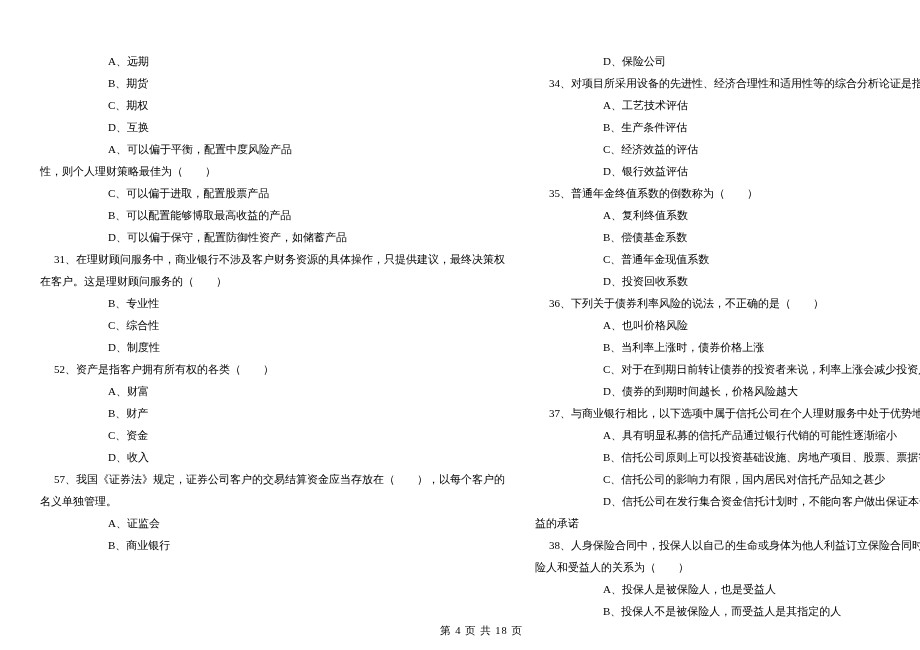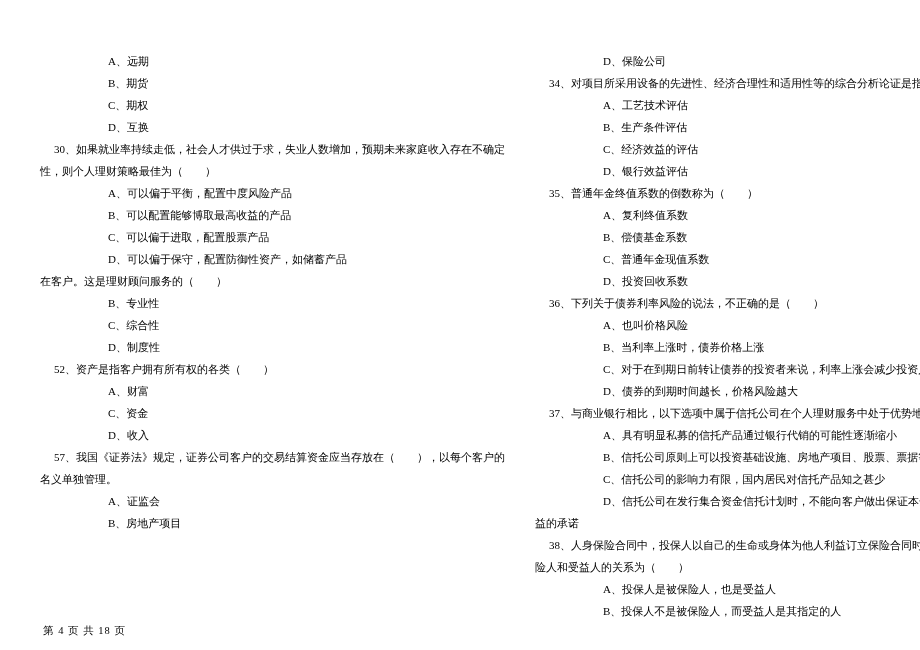"30、如果就业率持续走低，社会人才供过于求，失业人数增加，预期未来家庭收入存在不" div.line { html: <div>30、如果就业率持续走低，社会人才供过于求，失业人数增加，预期未来家庭收入存在不确定</div> -> none }
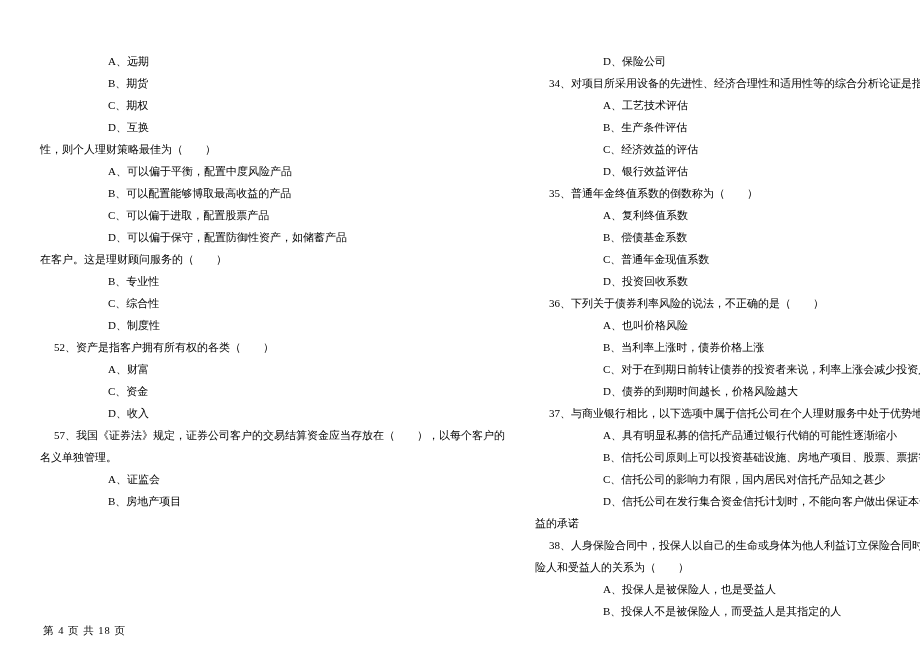"性，则个人理财策略最佳为（ ）" div.line { order: before "A、可以偏于平衡，配置中度风险产品" -> after "A、可以偏于平衡，配置中度风险产品" }
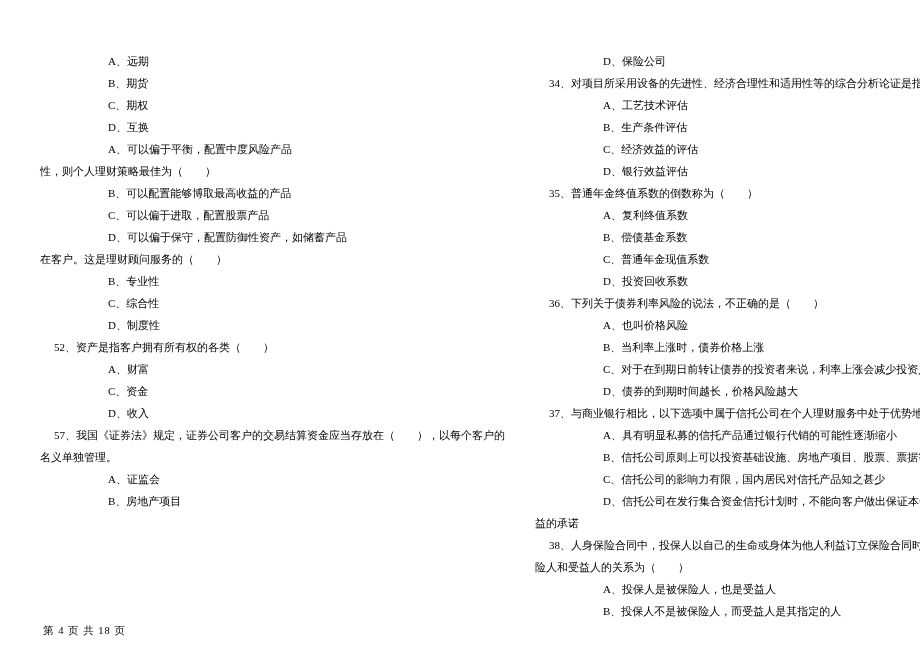"B、可以配置能够博取最高收益的产品" div.line { order: before "C、可以偏于进取，配置股票产品" -> after "C、可以偏于进取，配置股票产品" }
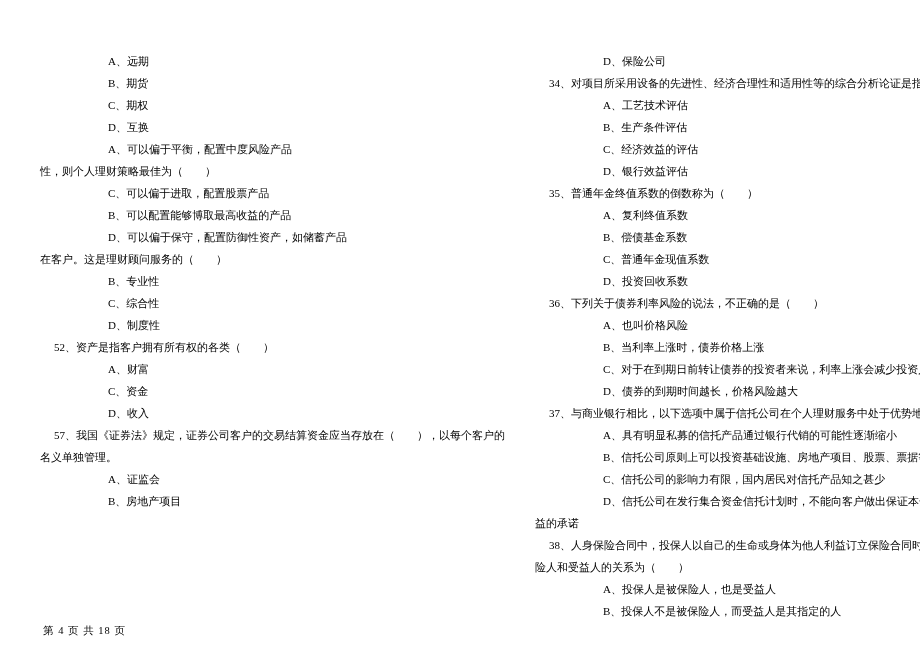"31、在理财顾问服务中，商业银行不涉及客户财务资源的具体操作，只提供建议，最终决" div.line { html: none -> <div>31、在理财顾问服务中，商业银行不涉及客户财务资源的具体操作，只提供建议，最终决策权</div> }
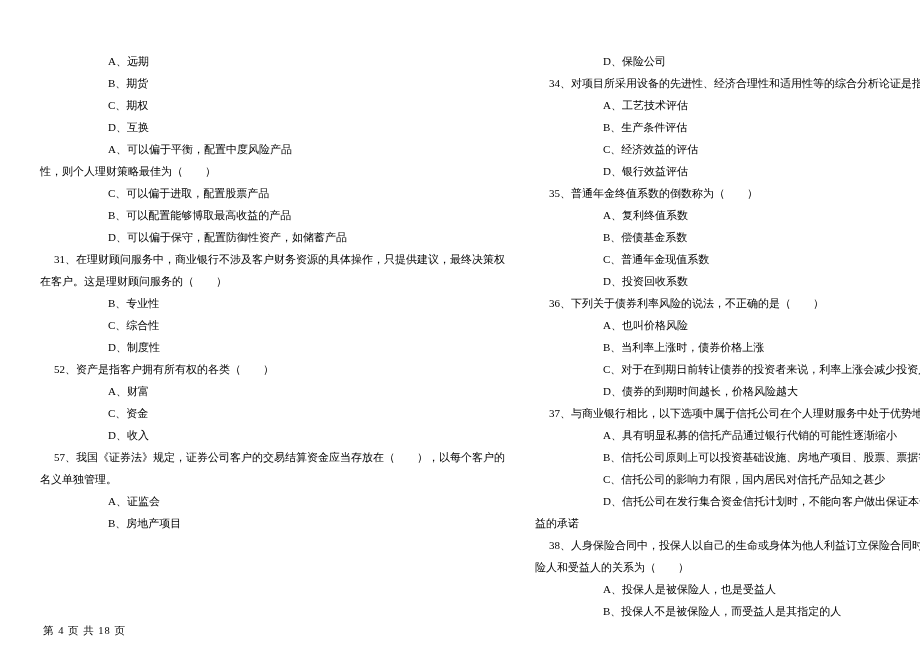"B、财产" div.line { html: none -> <div>B、财产</div> }
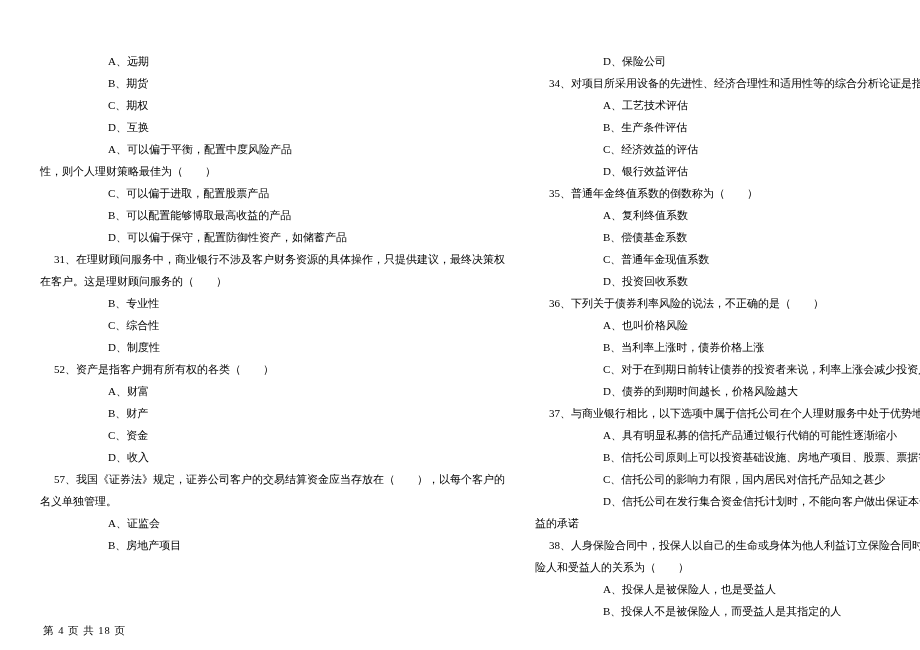"B、房地产项目" div.line { text: 房地产项目 -> 商业银行 }
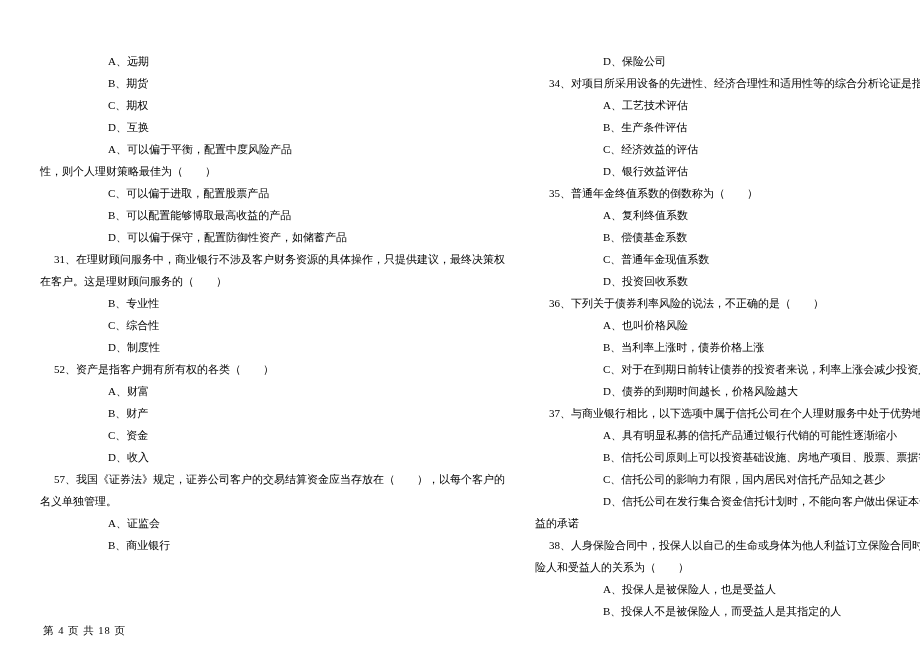"第 4 页 共 18" .footer { text-align: none -> center }
